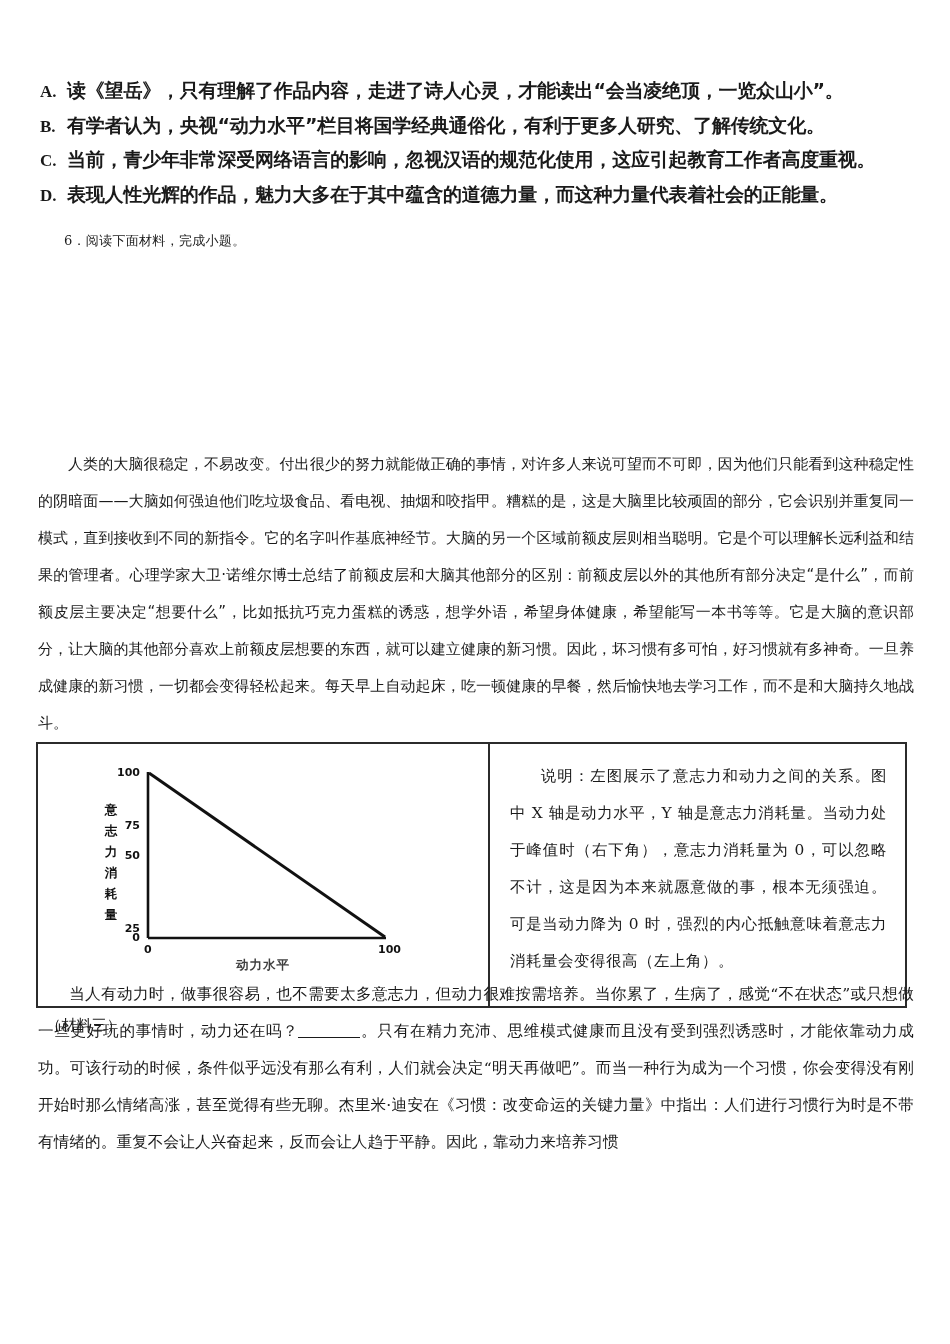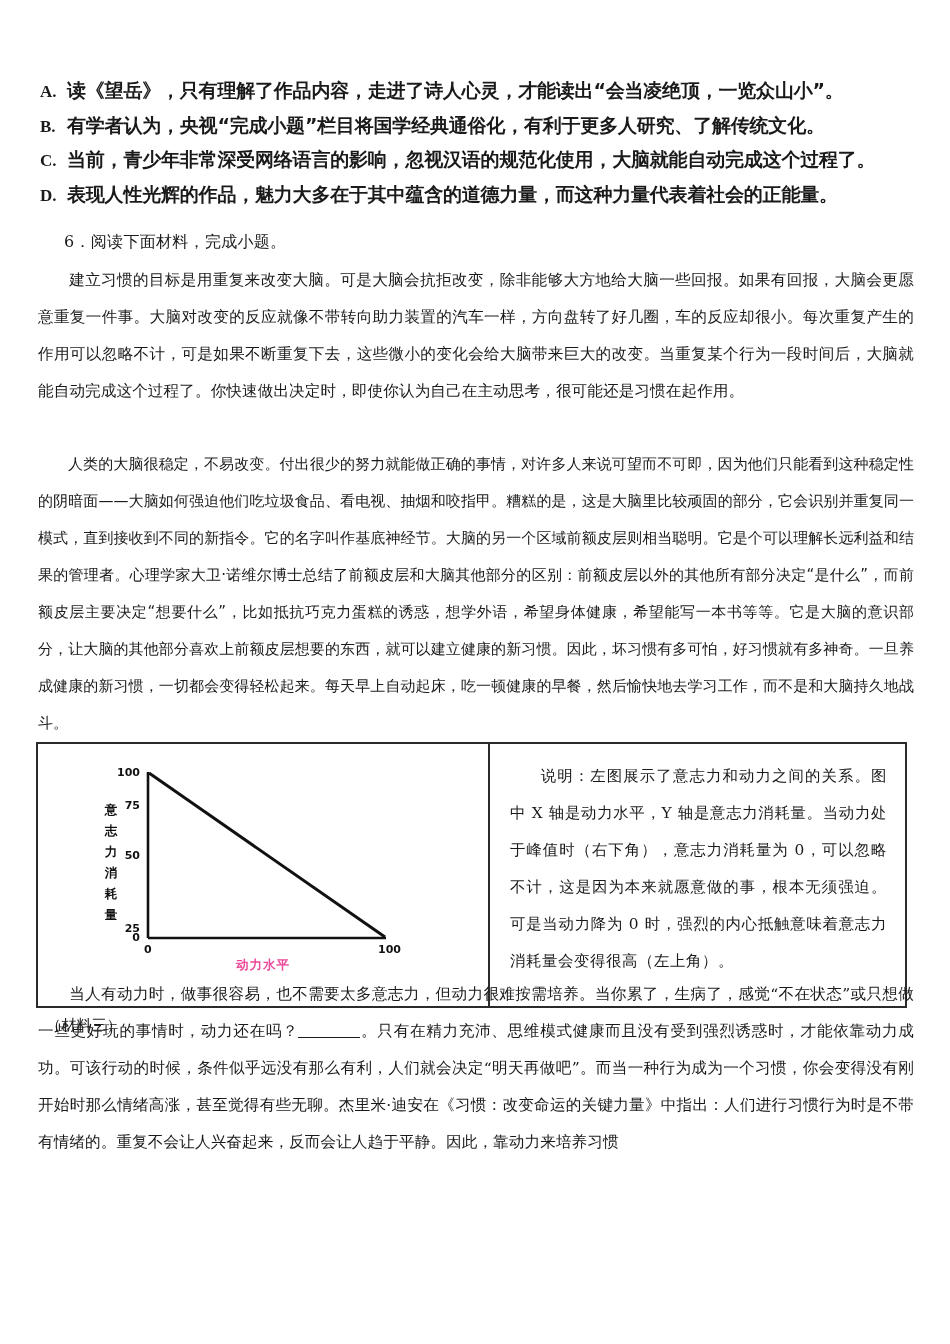"有学者认为，央视“完成小题”栏目将国学经典通俗化，有利于更多人研究、了解传统文化" span.choice-text { text: 完成小题 -> 动力水平 }
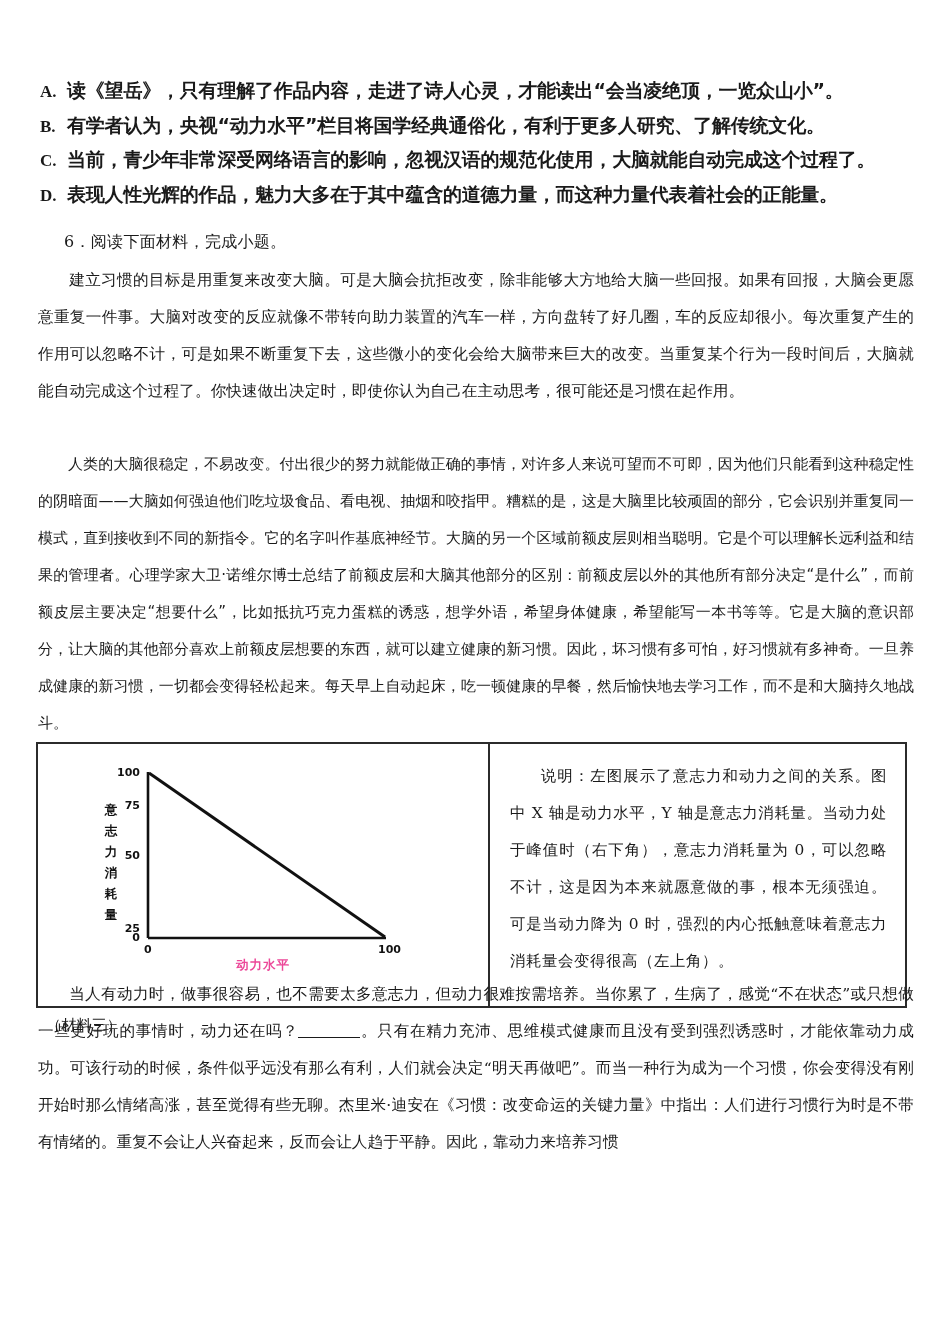"当前，青少年非常深受网络语言的影响，忽视汉语的规范化使用，大脑就能自动完成这个过" span.choice-text { text: 大脑就能自动完成这个过程了 -> 这应引起教育工作者高度重视 }
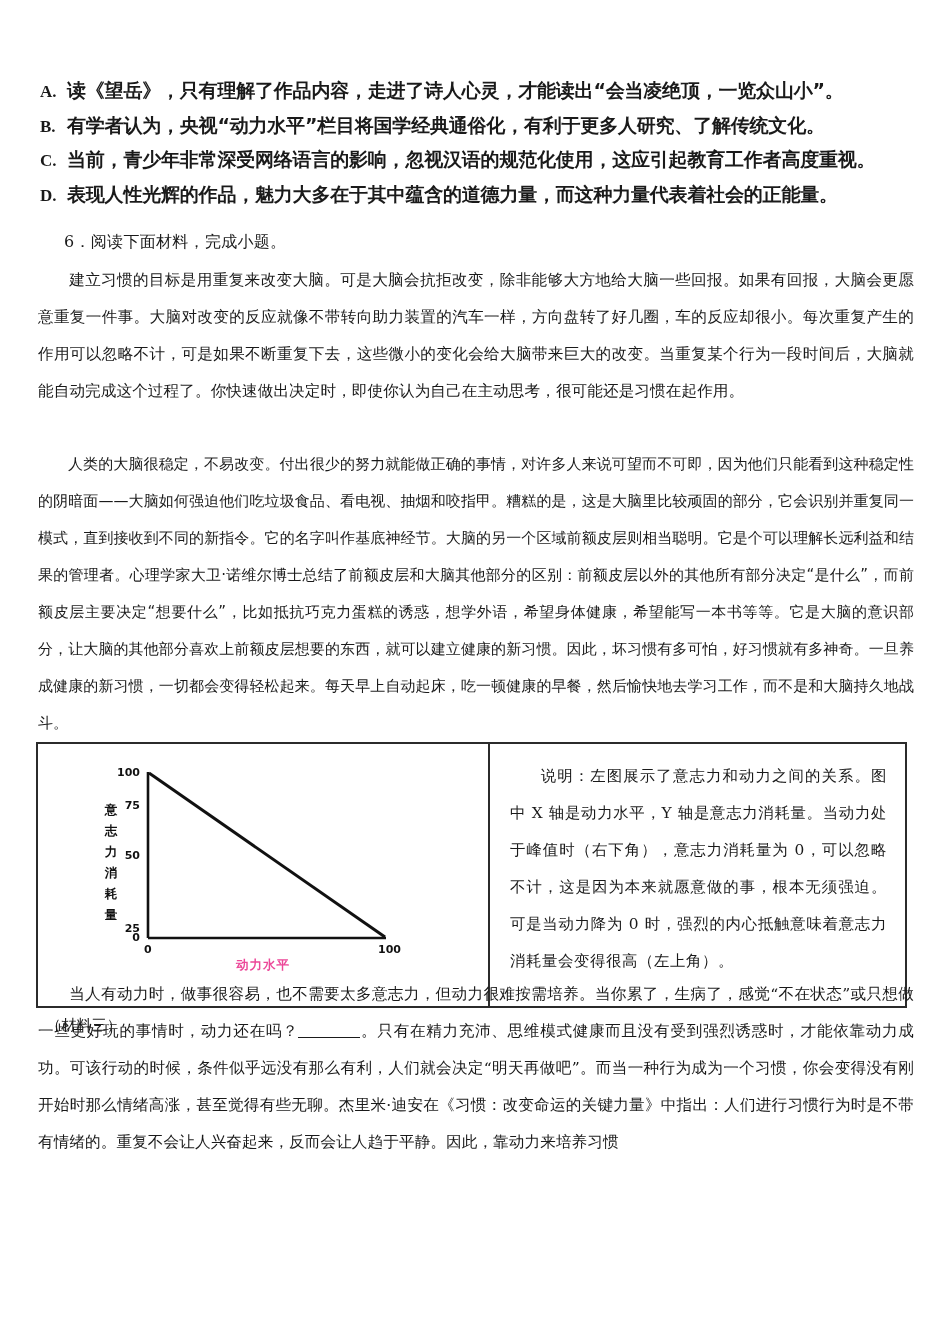"6．阅读下面材料，完成小题。" .stem { font-size: 16px -> 13px }
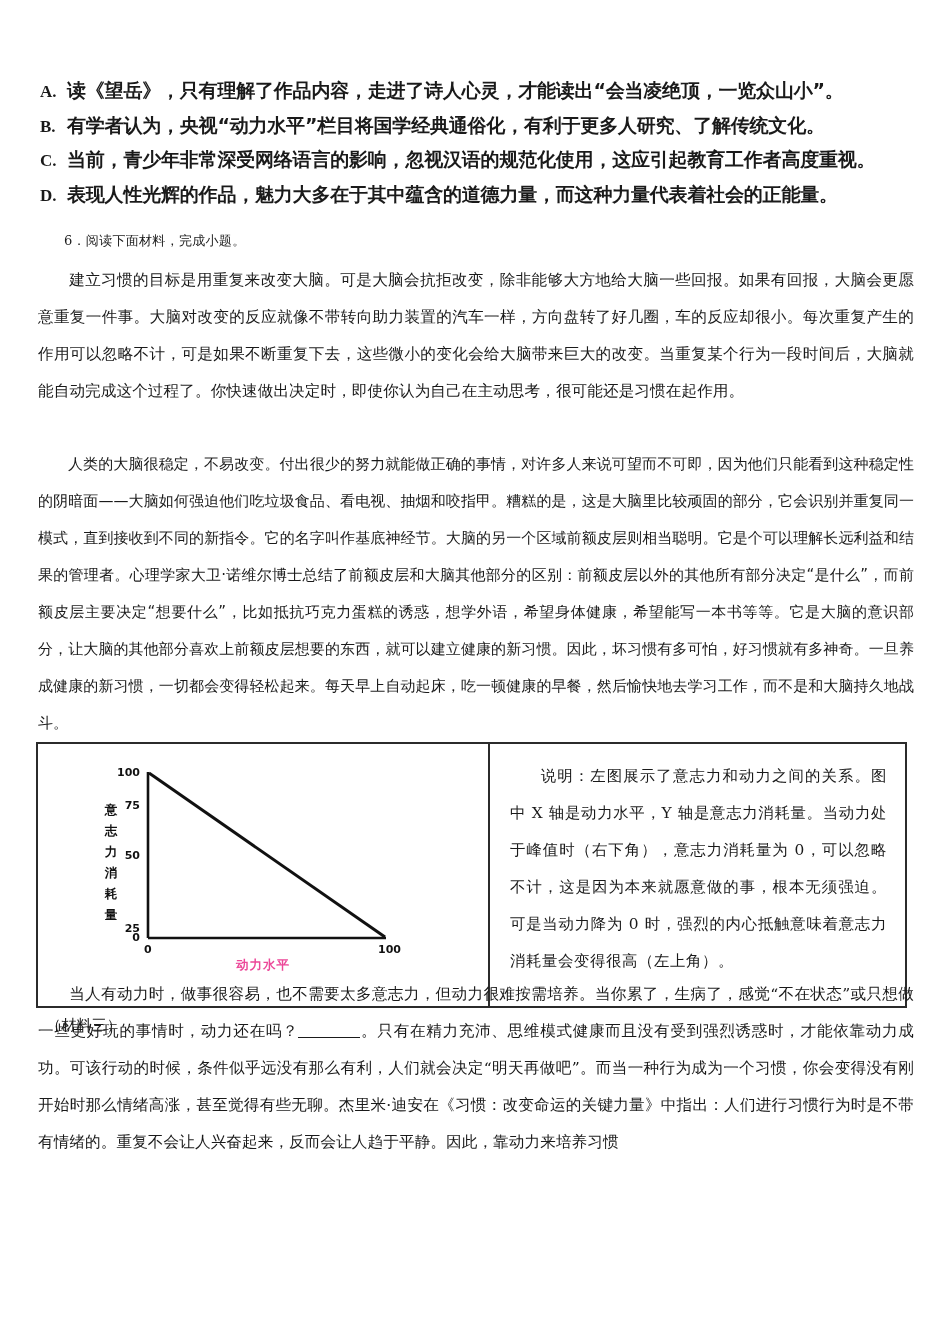"建立习惯的目标是用重复来改变大脑。可是大脑会抗拒改变，除非能够大方地给大脑一些回" div.para { html: <div>建立习惯的目标是用重复来改变大脑。可是大脑会抗拒改变，除非能够大方地给大脑一些回报。如果有回报，大脑会更愿意重复一件事。大脑对改变的反应就像不带转向助力装置的汽车一样，方向盘转了好几圈，车的反应却很小。每次重复产生的作用可以忽略不计，可是如果不断重复下去，这些微小的变化会给大脑带来巨大的改变。当重复某个行为一段时间后，大脑就能自动完成这个过程了。你快速做出决定时，即使你认为自己在主动思考，很可能还是习惯在起作用。</div> -> none }
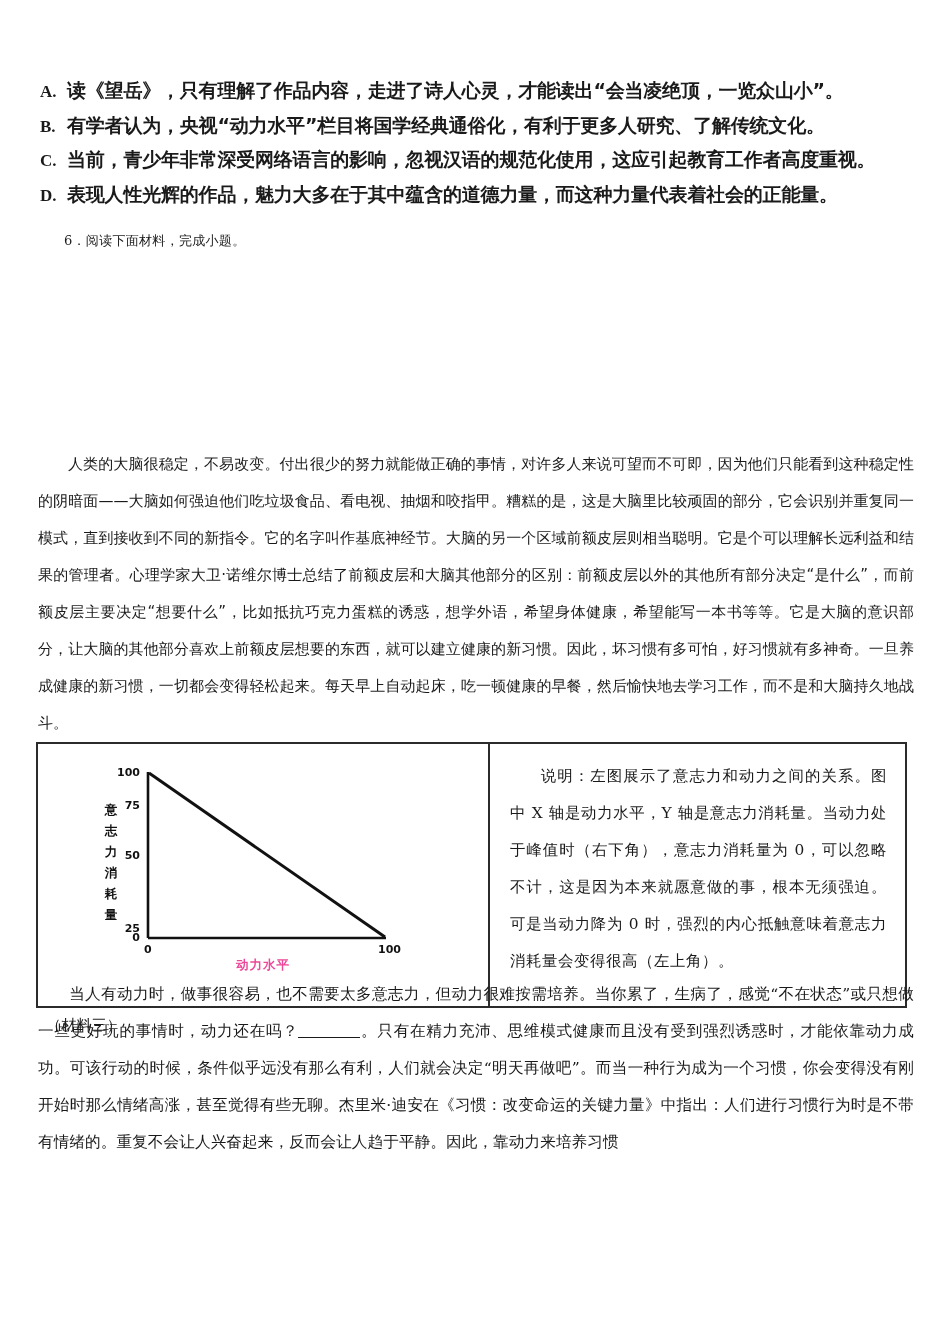"75" div.tick-y { top: 55px -> 75px }
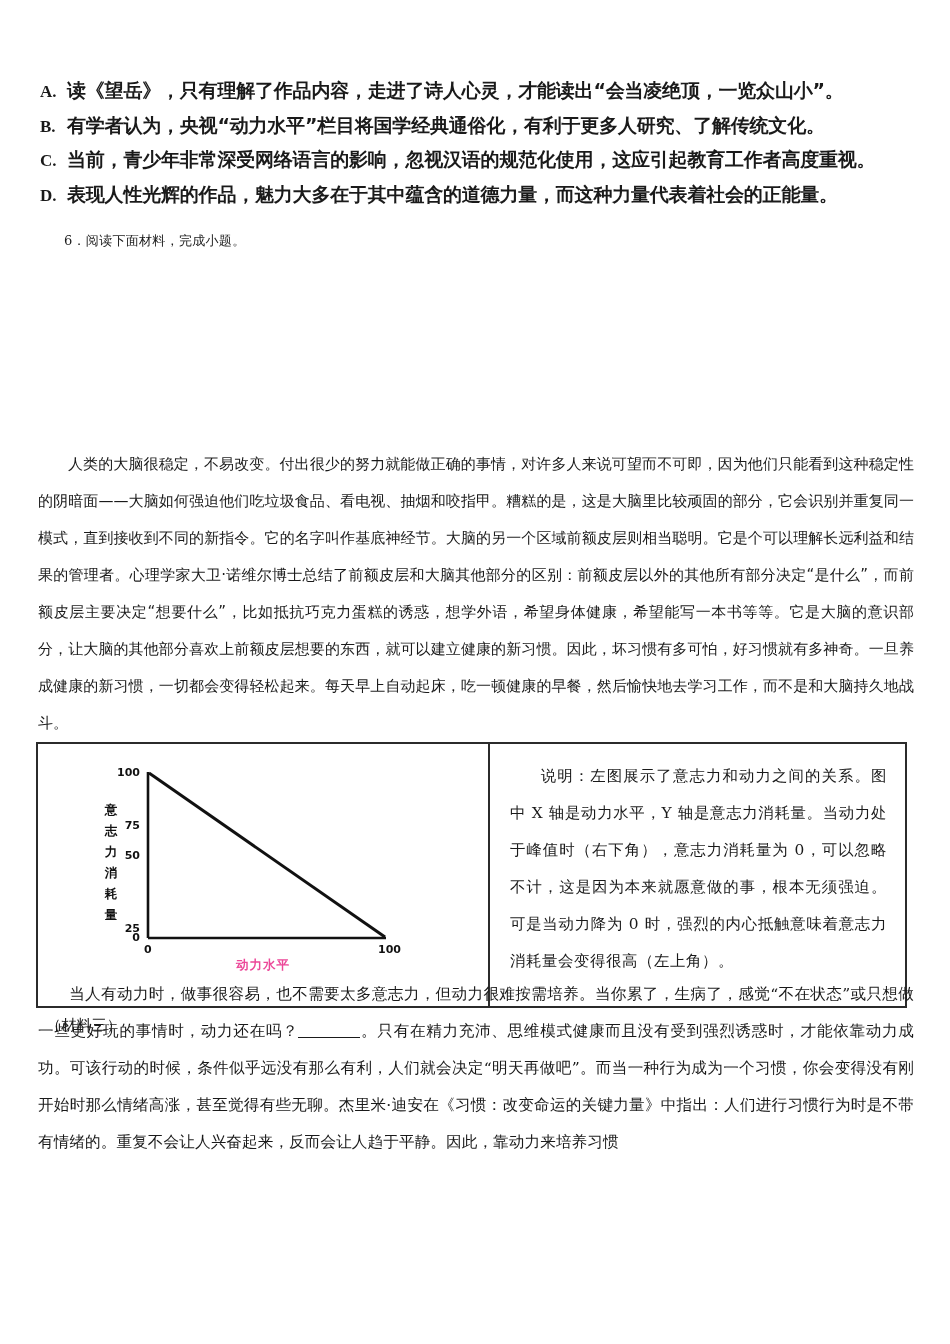"动力水平" .xaxis-title { color: #ec4899 -> #404040 }
